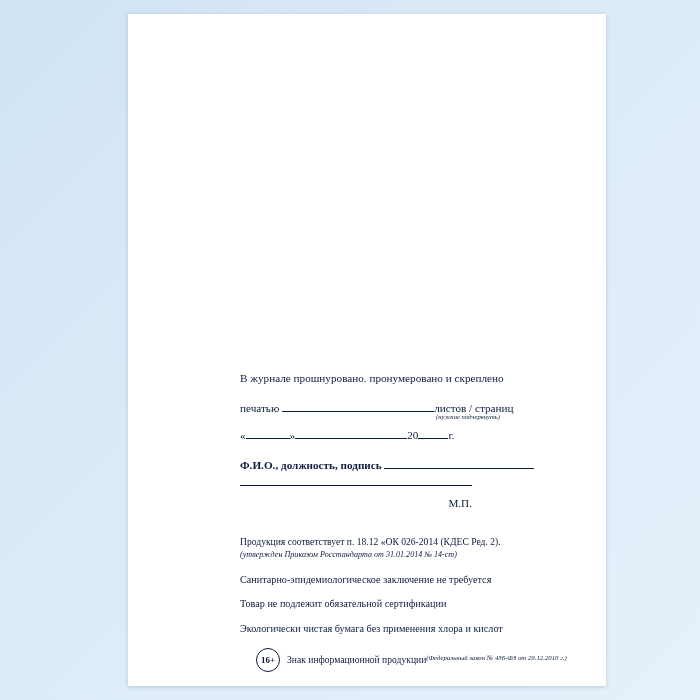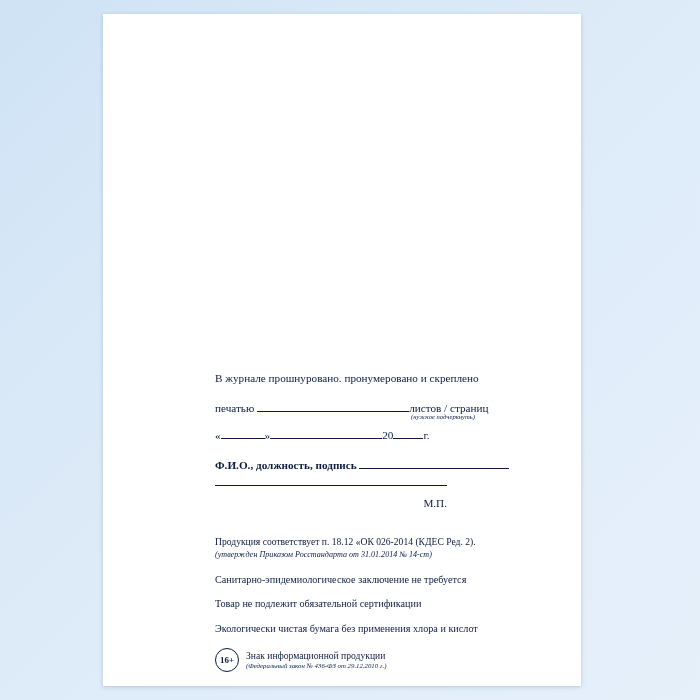"В журнале прошнуровано. пронумеровано и" .page { left: 103px -> 128px }
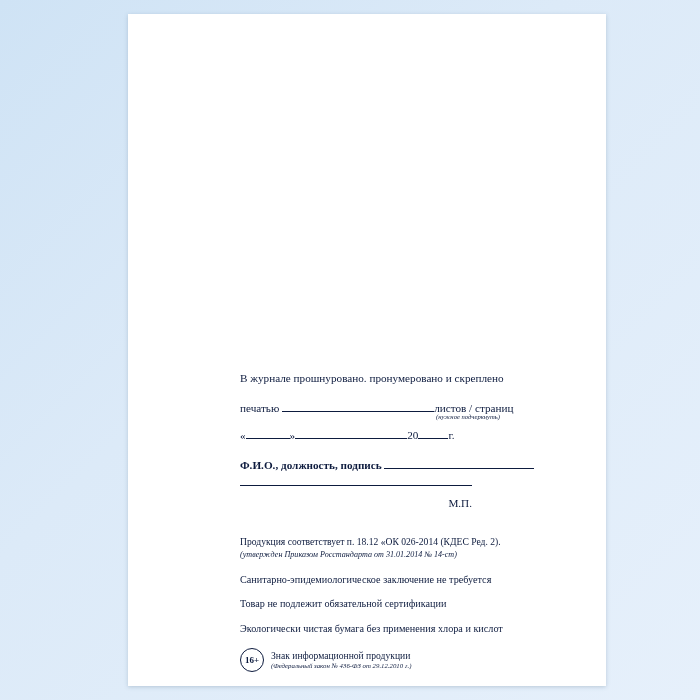"16+" .age-badge { margin-left: none -> 16px }
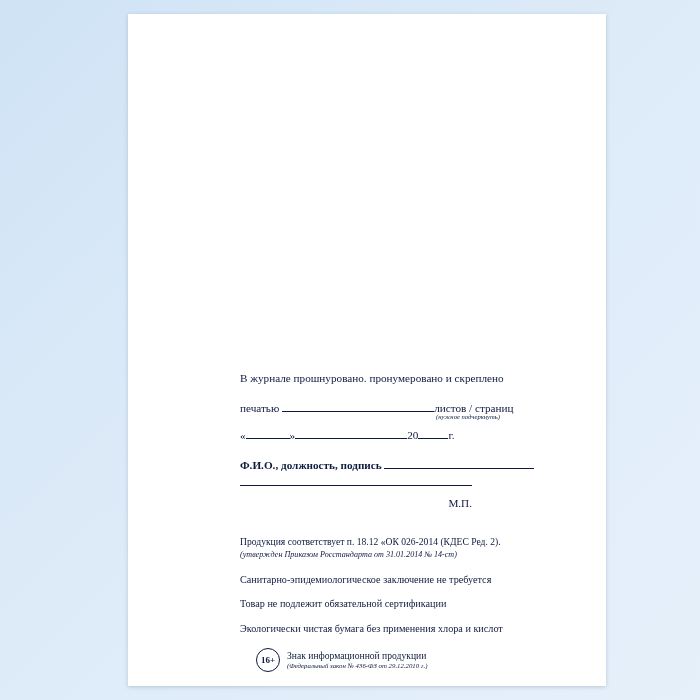"Знак информационной продукции" .age-texts { flex-direction: column -> row }
